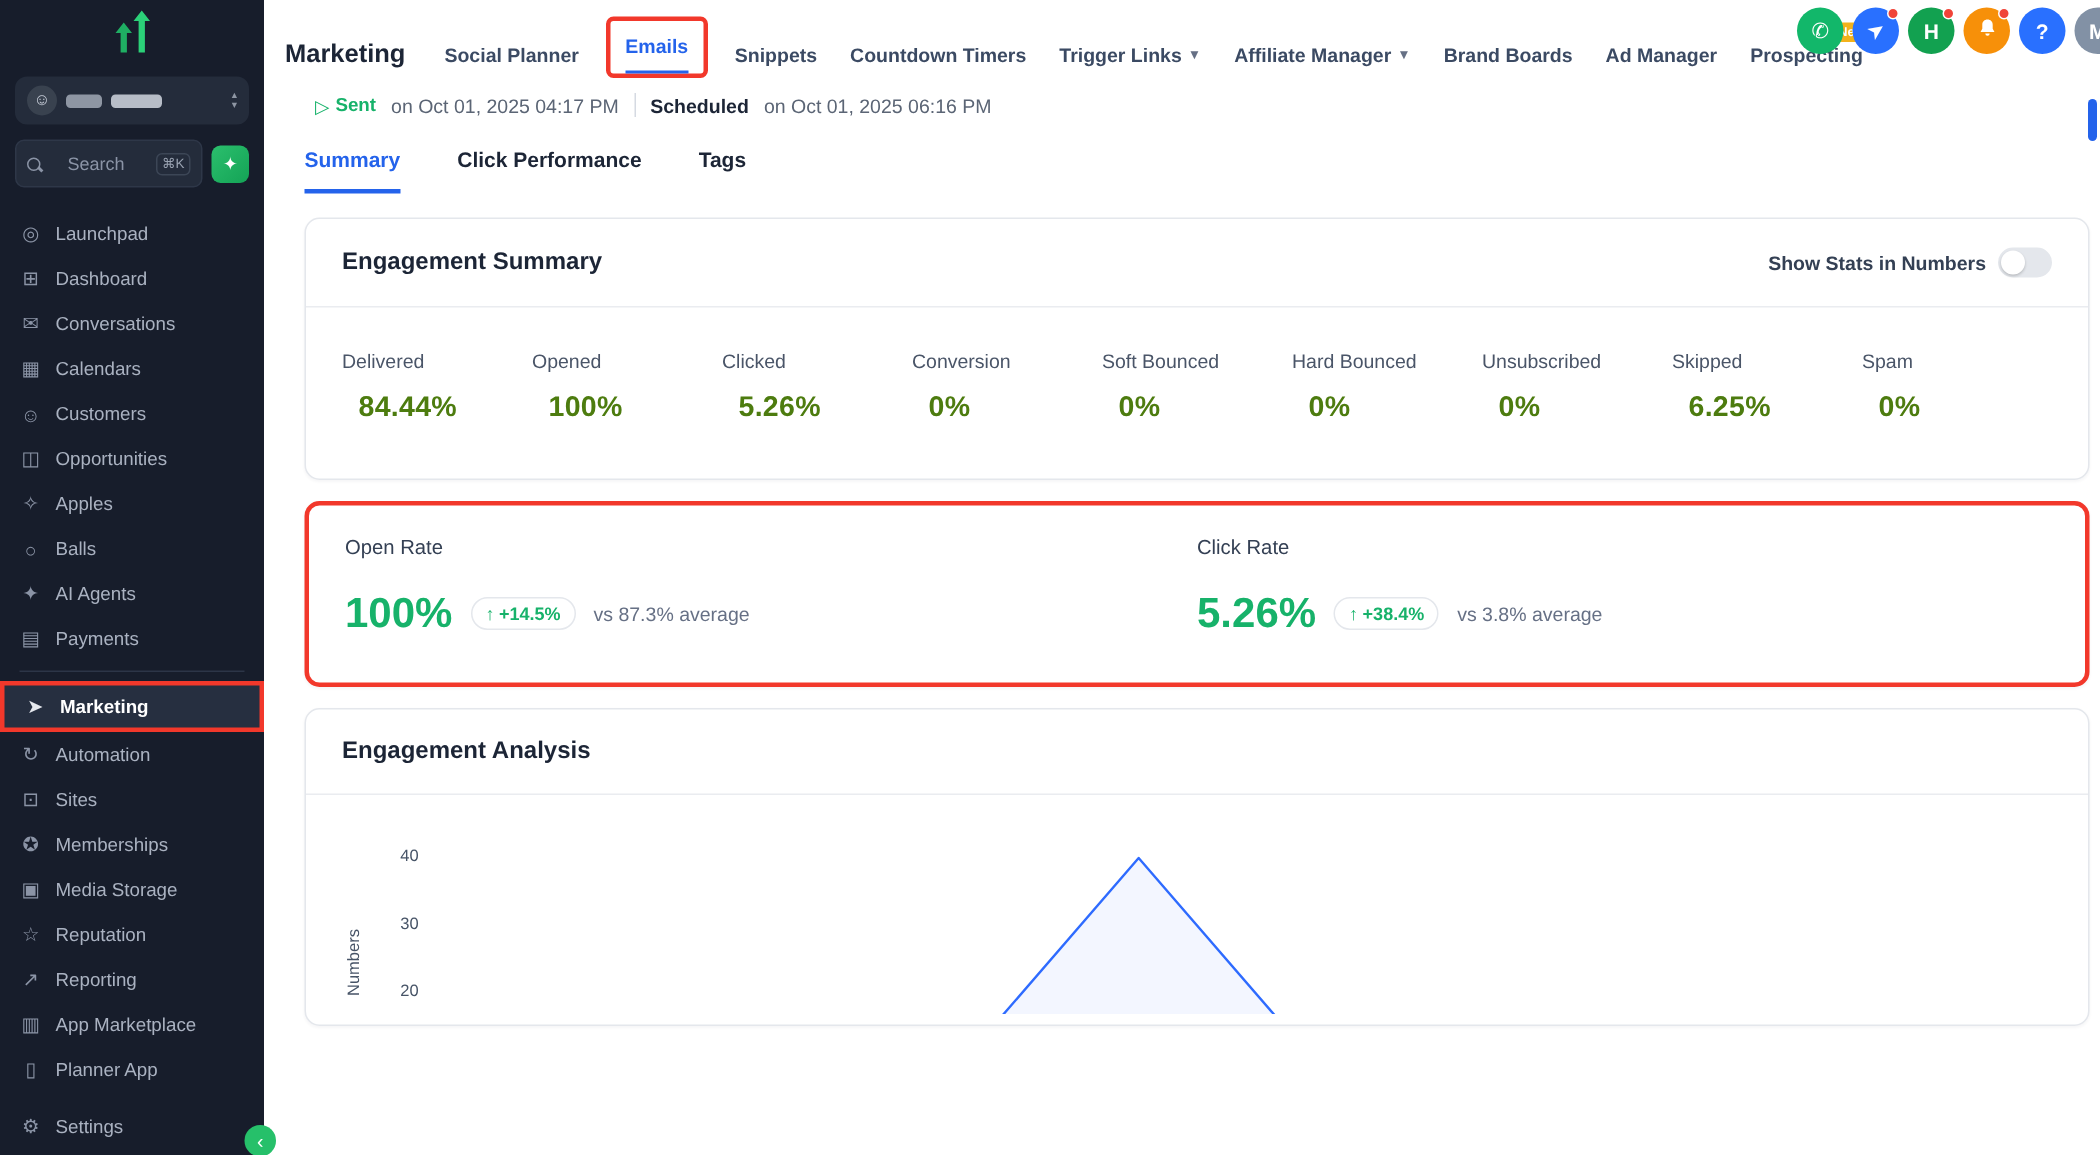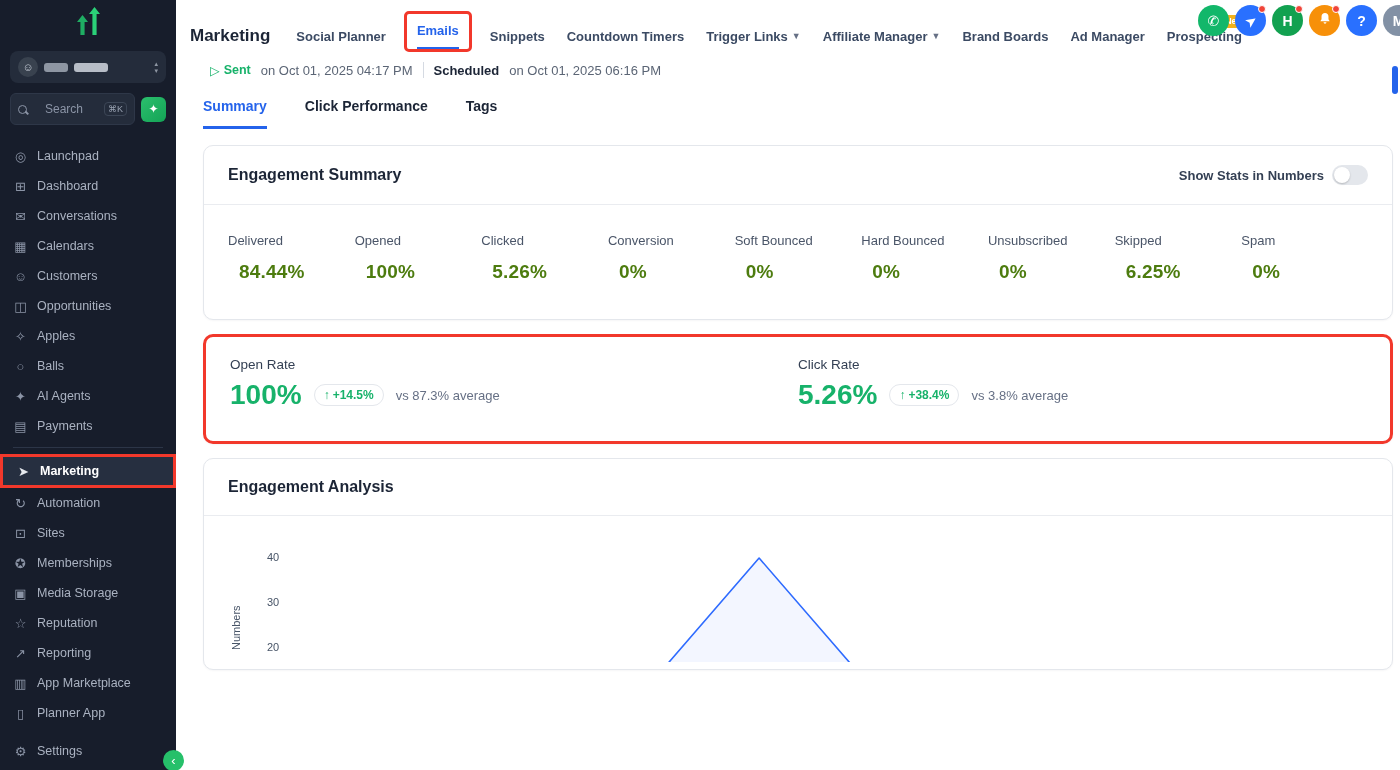"Open Rate" .rate-label { margin-bottom: 7px -> 21px }
